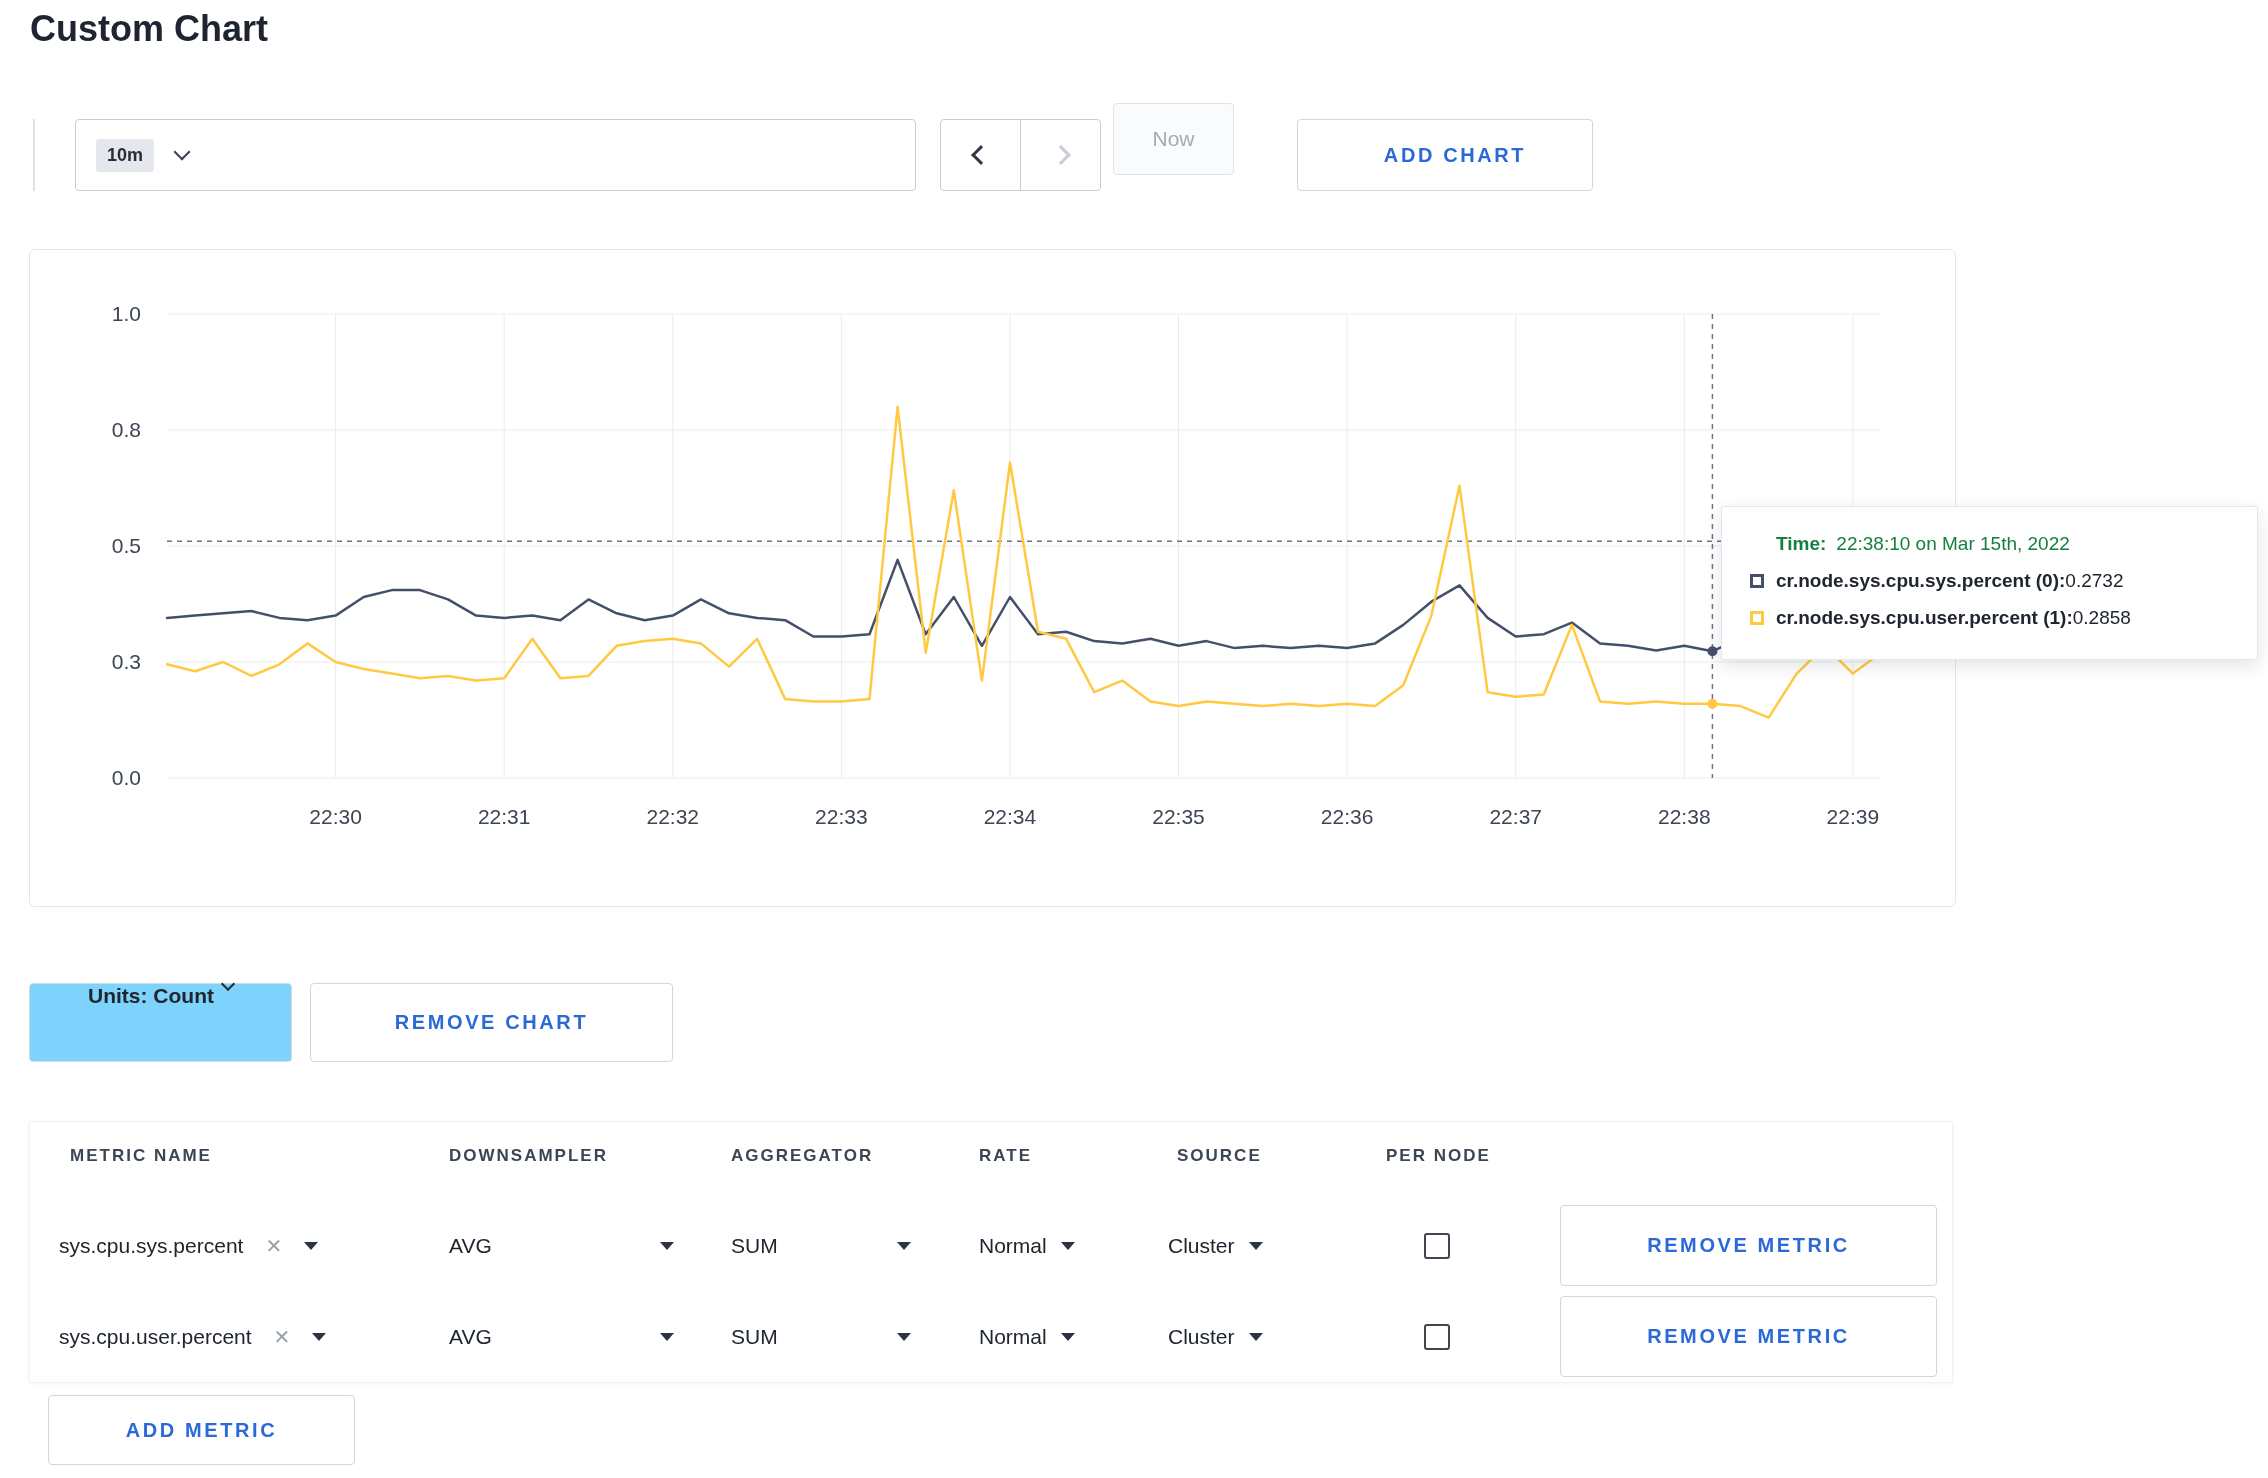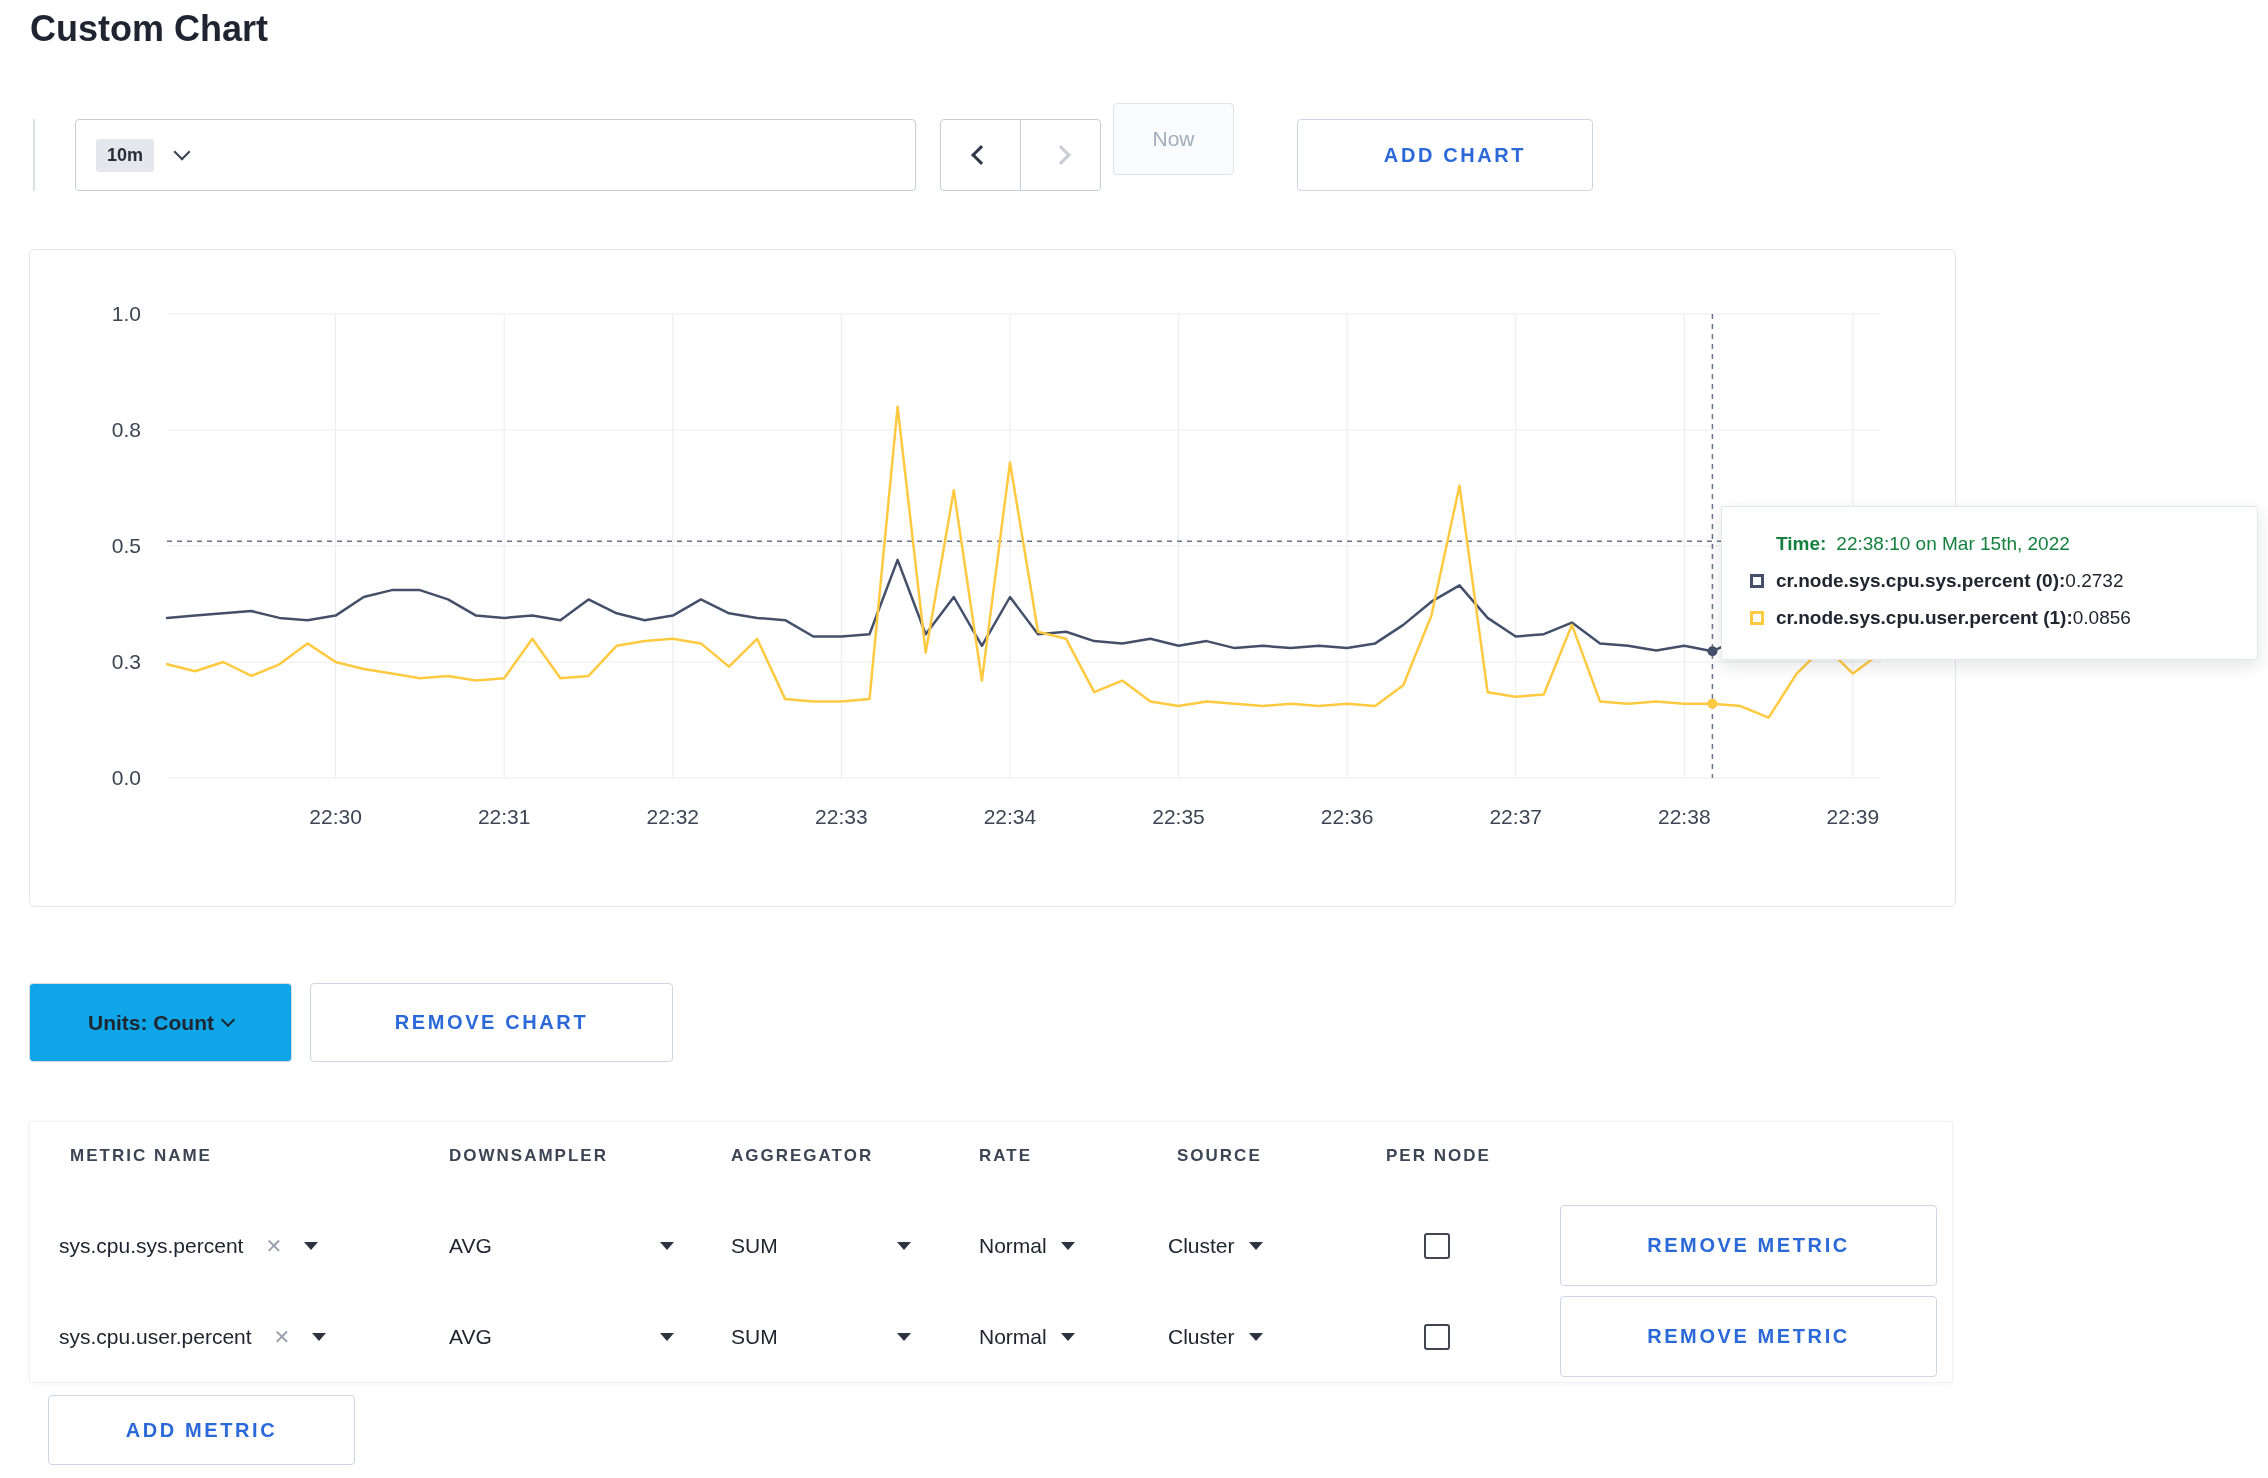"0.0856" span.tt-val { text: 0.0856 -> 0.2858 }
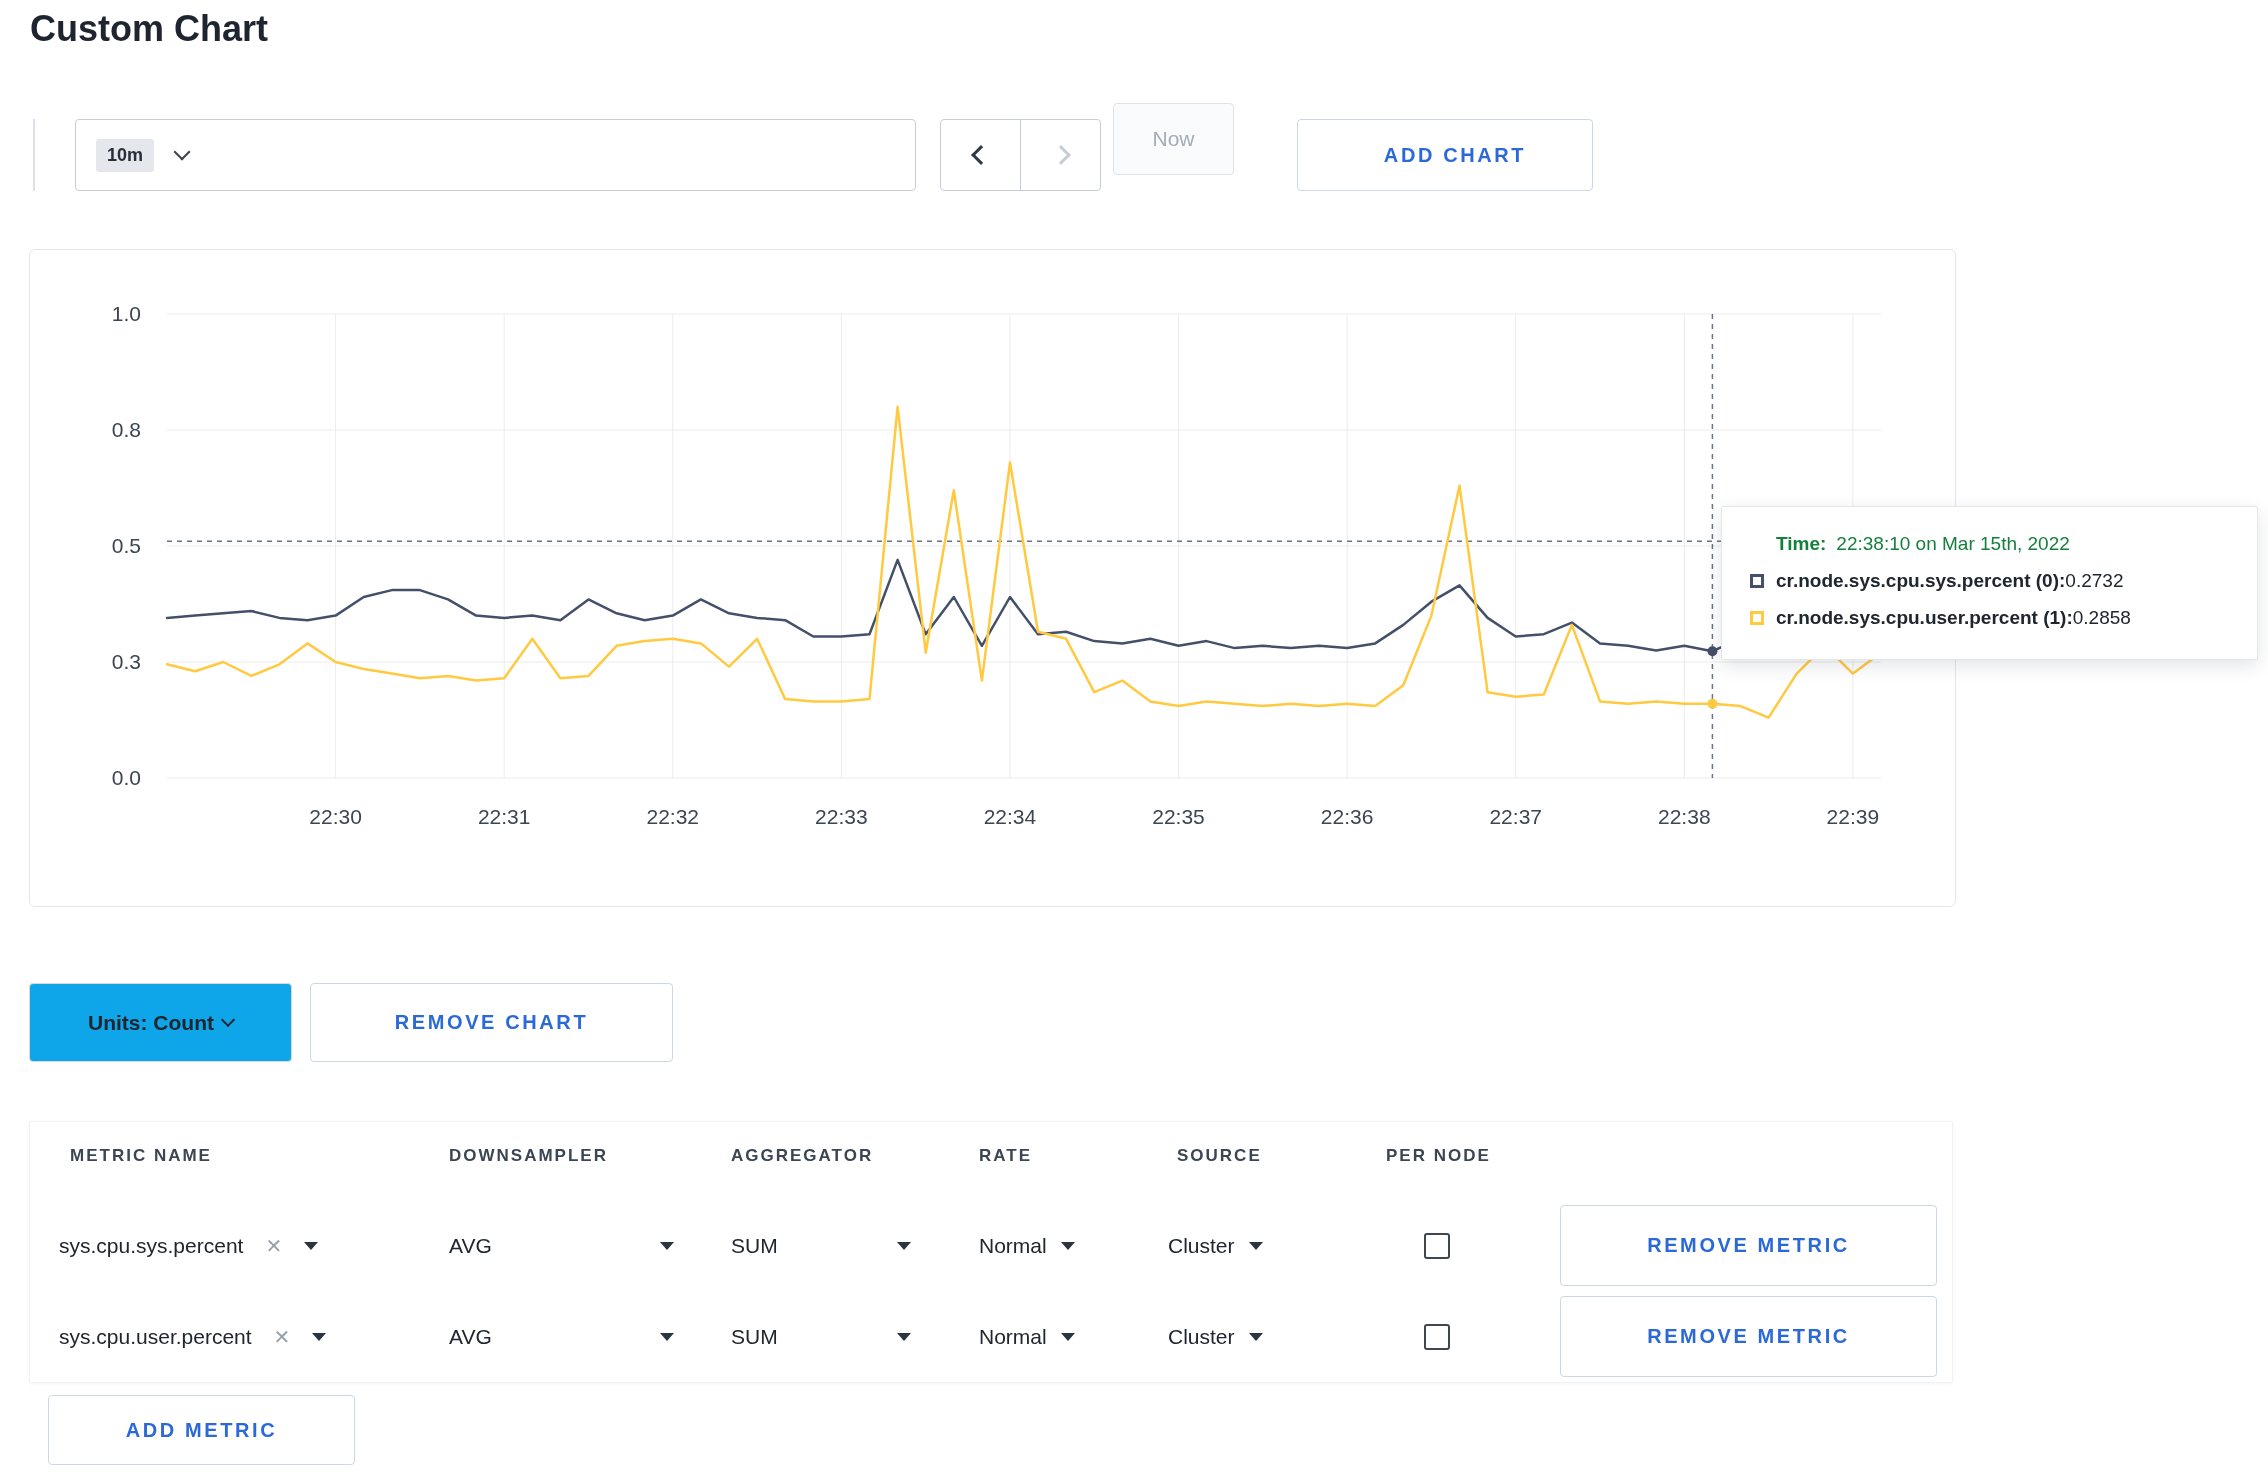"Units: Count" .units-btn { align-items: center -> flex-start; background: #0ea5e9 -> #7dd3fc }
